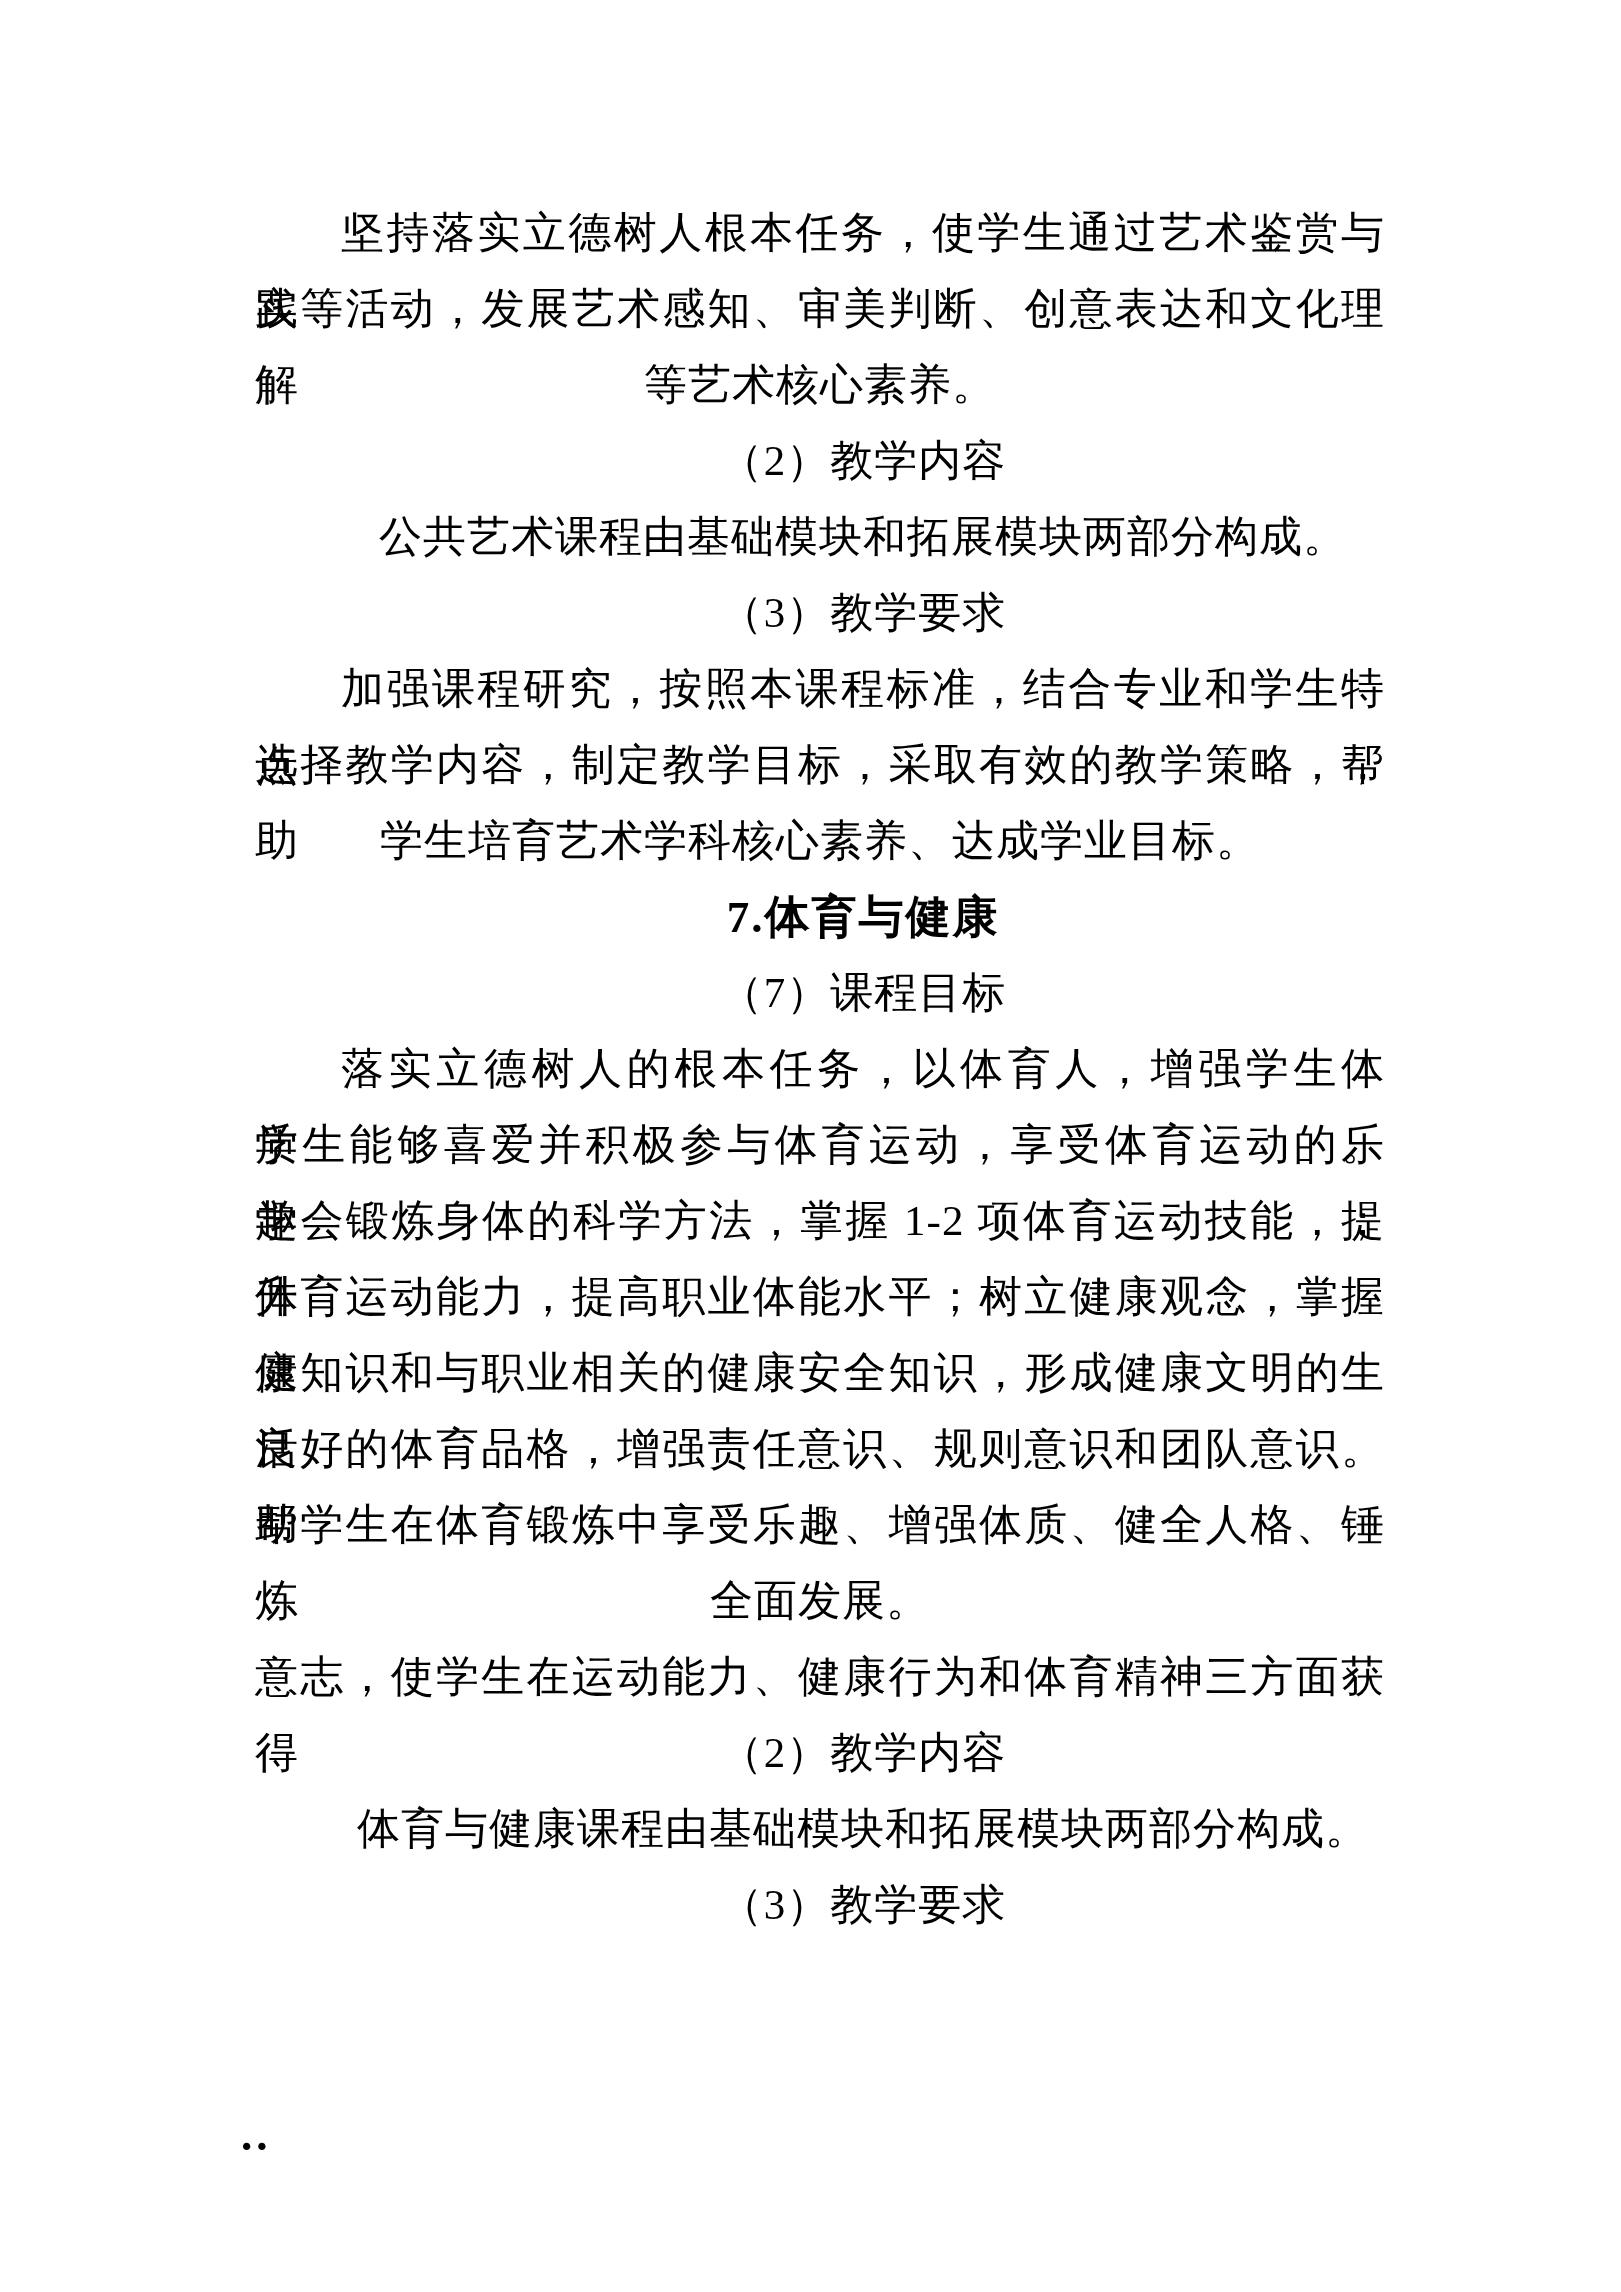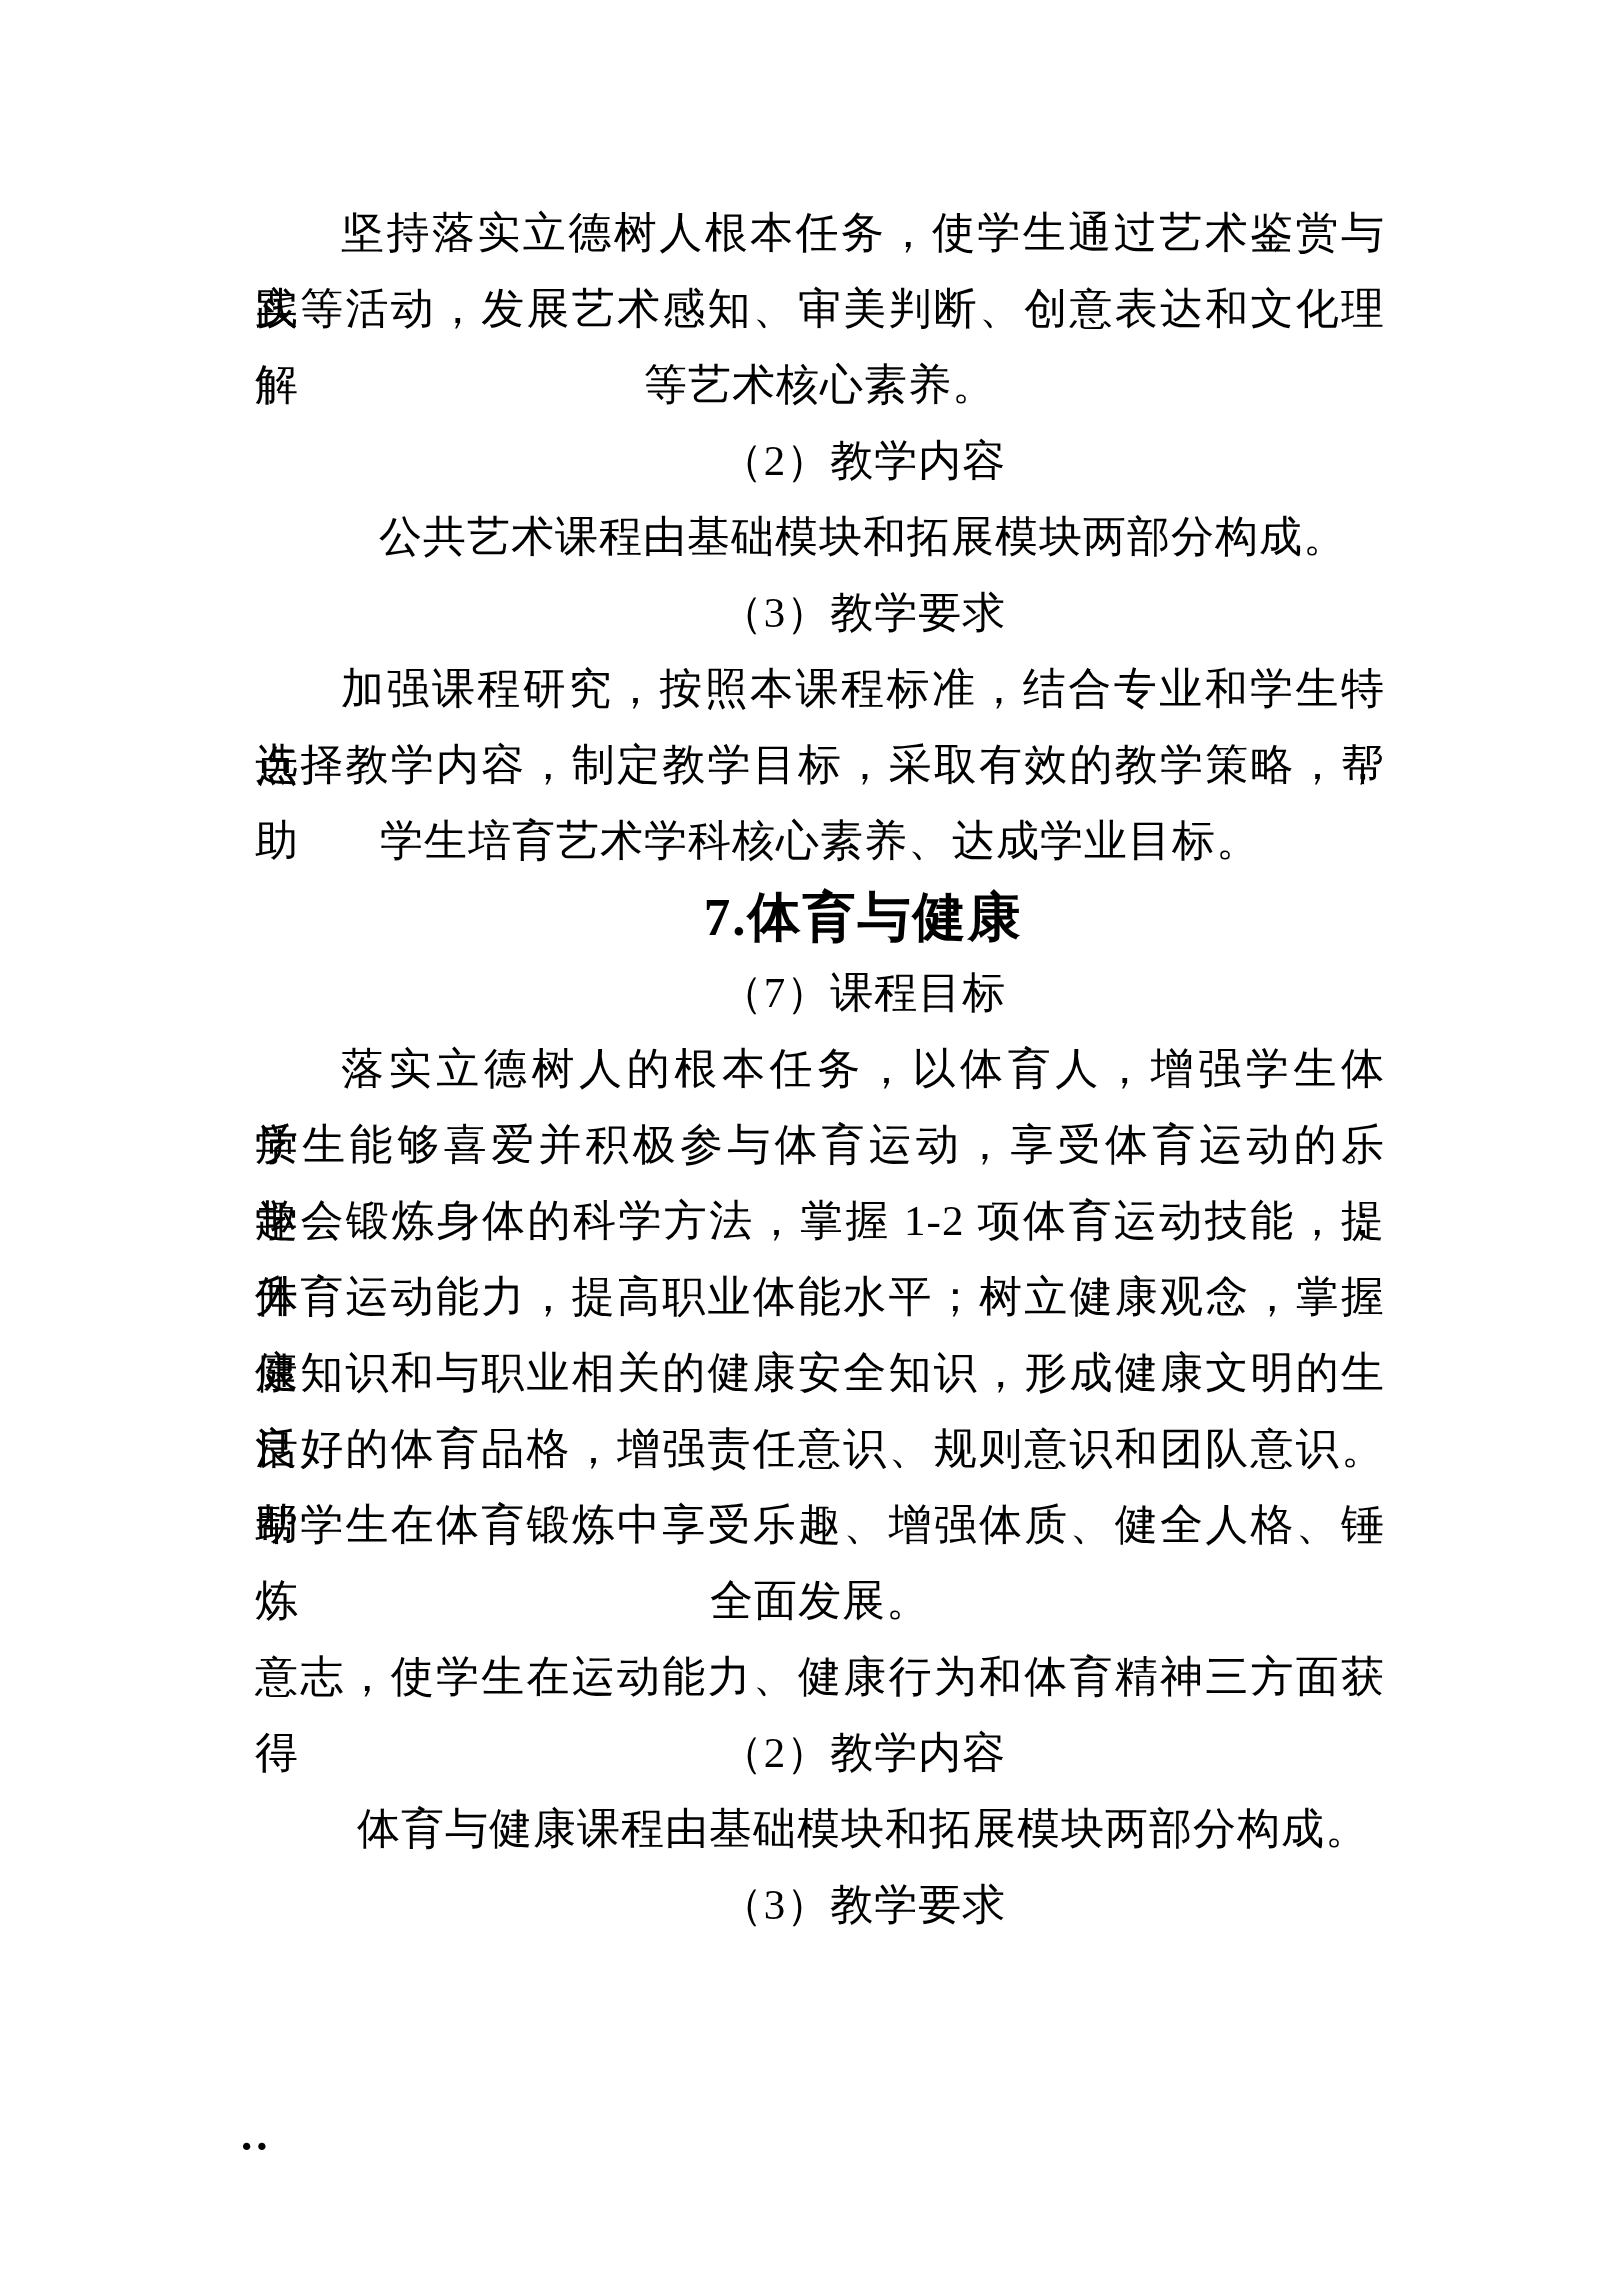"7.体育与健康" .line.heading { font-size: 53px -> 45px }
